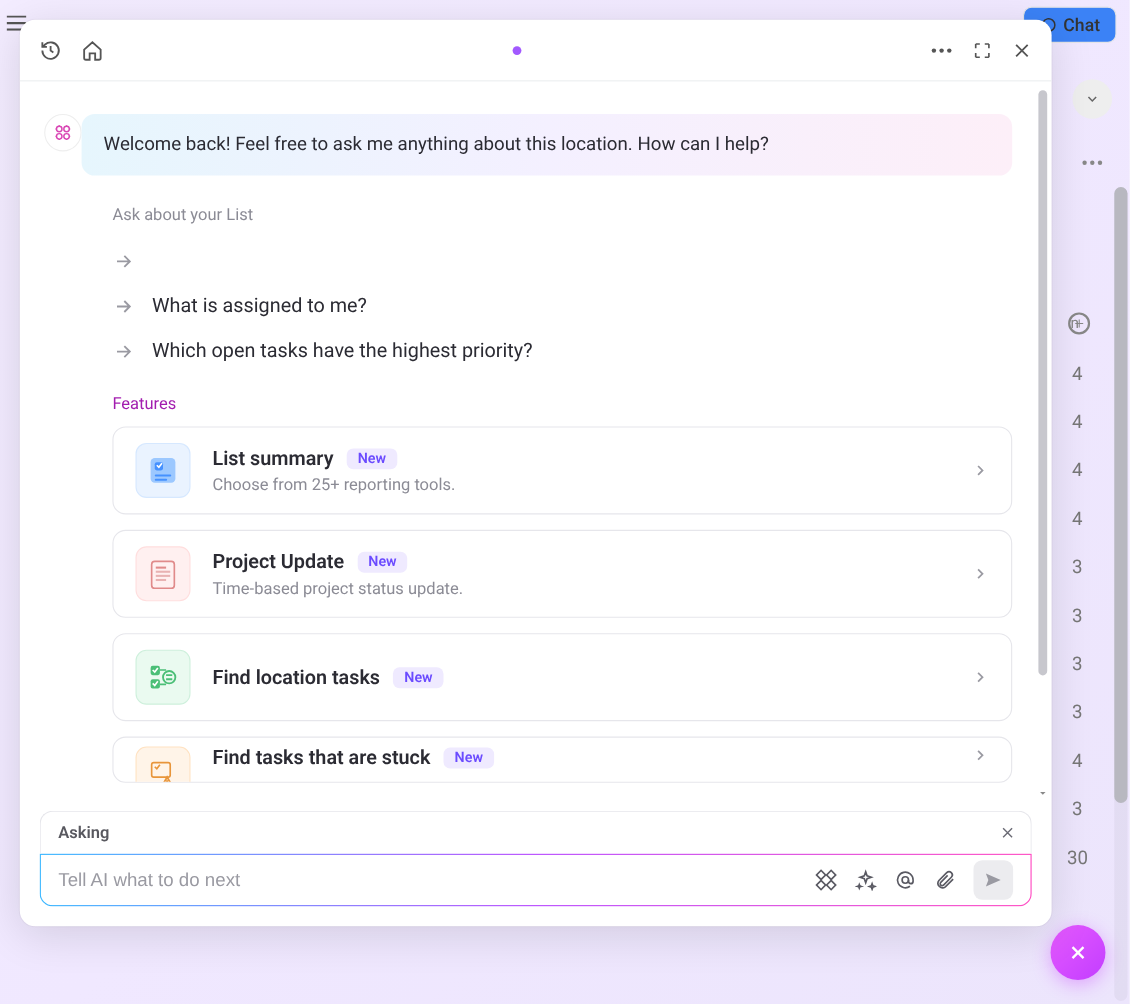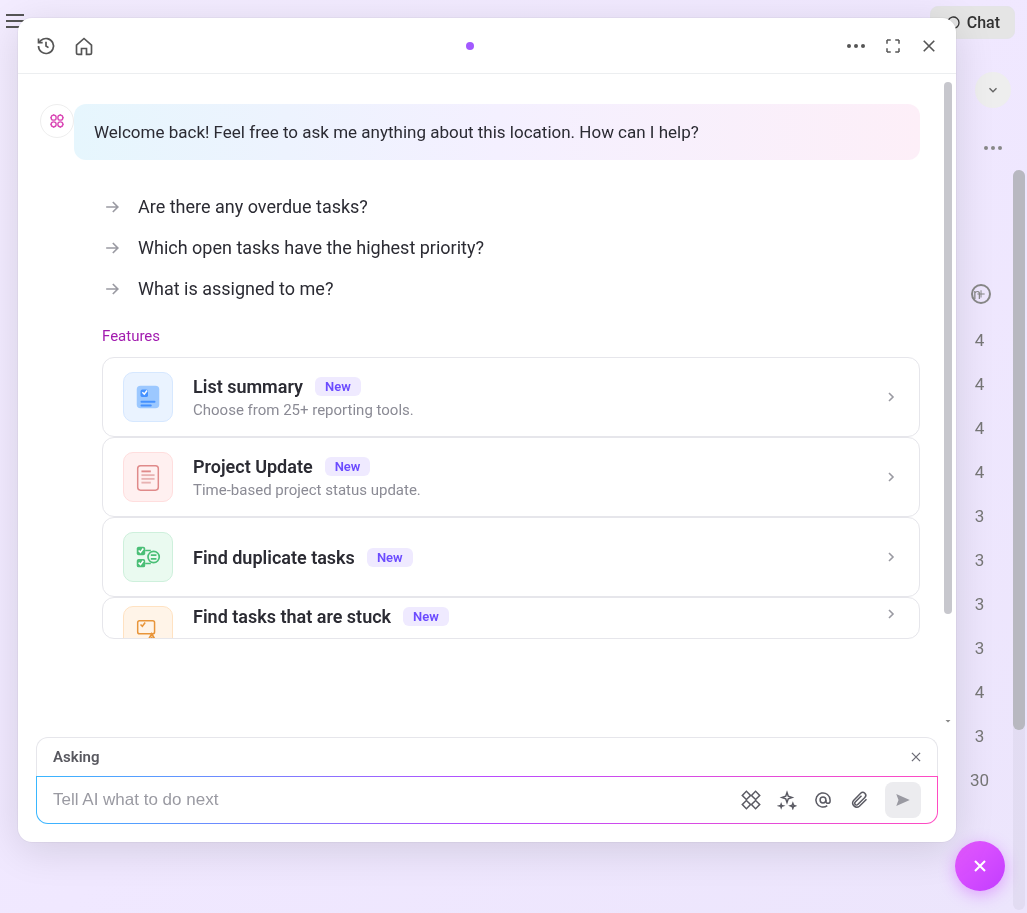"Chat" .bg-chat-btn { background: #e5e5e5 -> #3b82f6 }
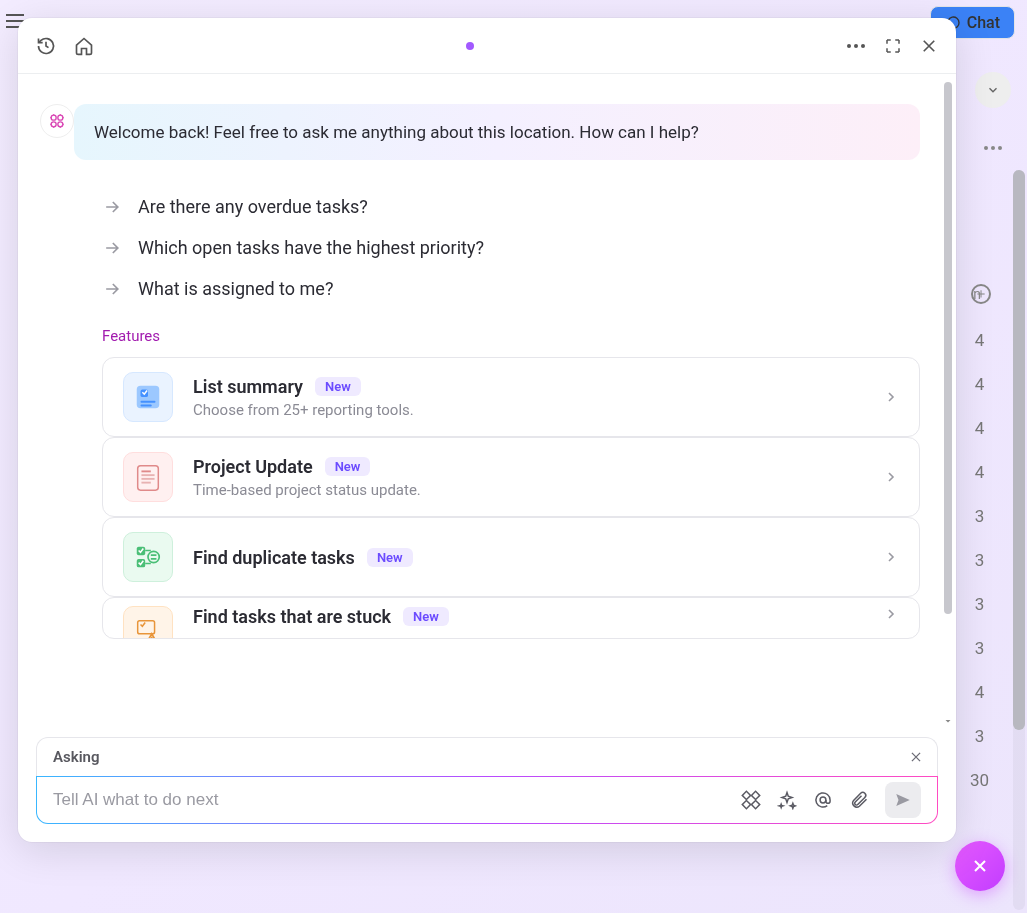"Ask about your List" div.section-label { html: none -> <div>Ask about your List</div> }
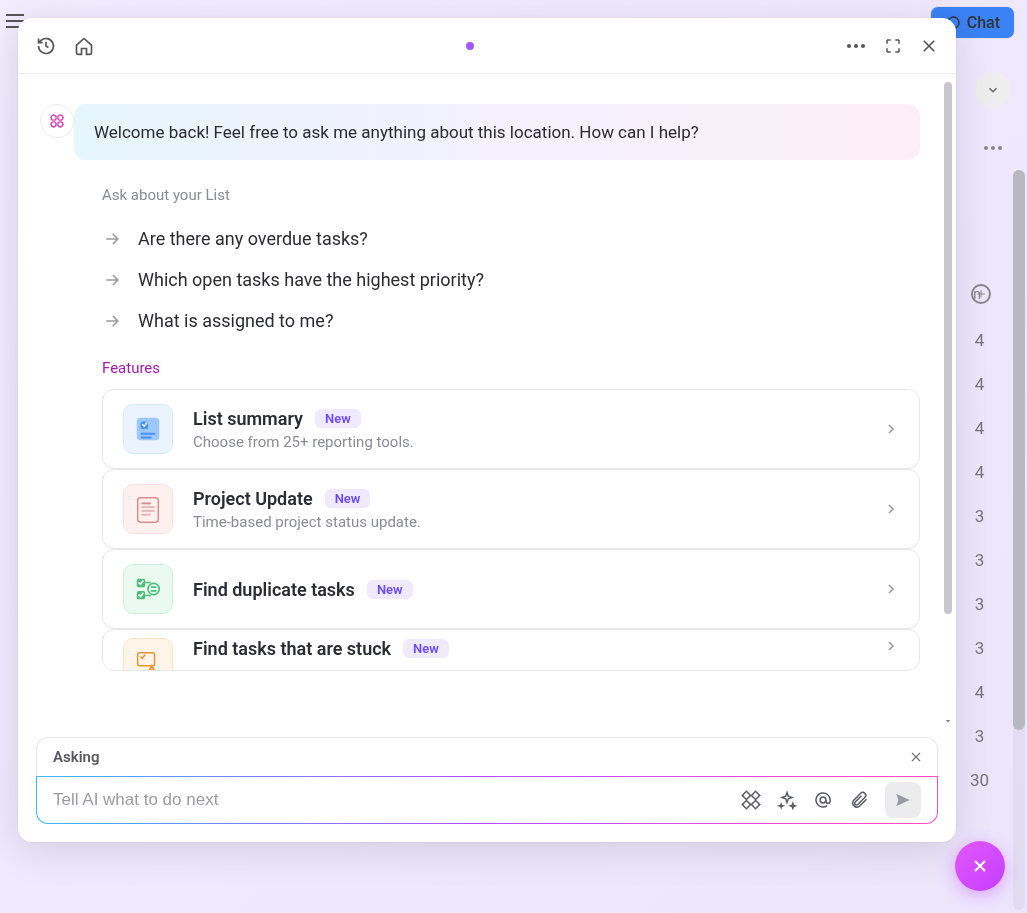"Are there any overdue tasks?" span.txt { html: <span>Are there any overdue tasks?</span> -> none }
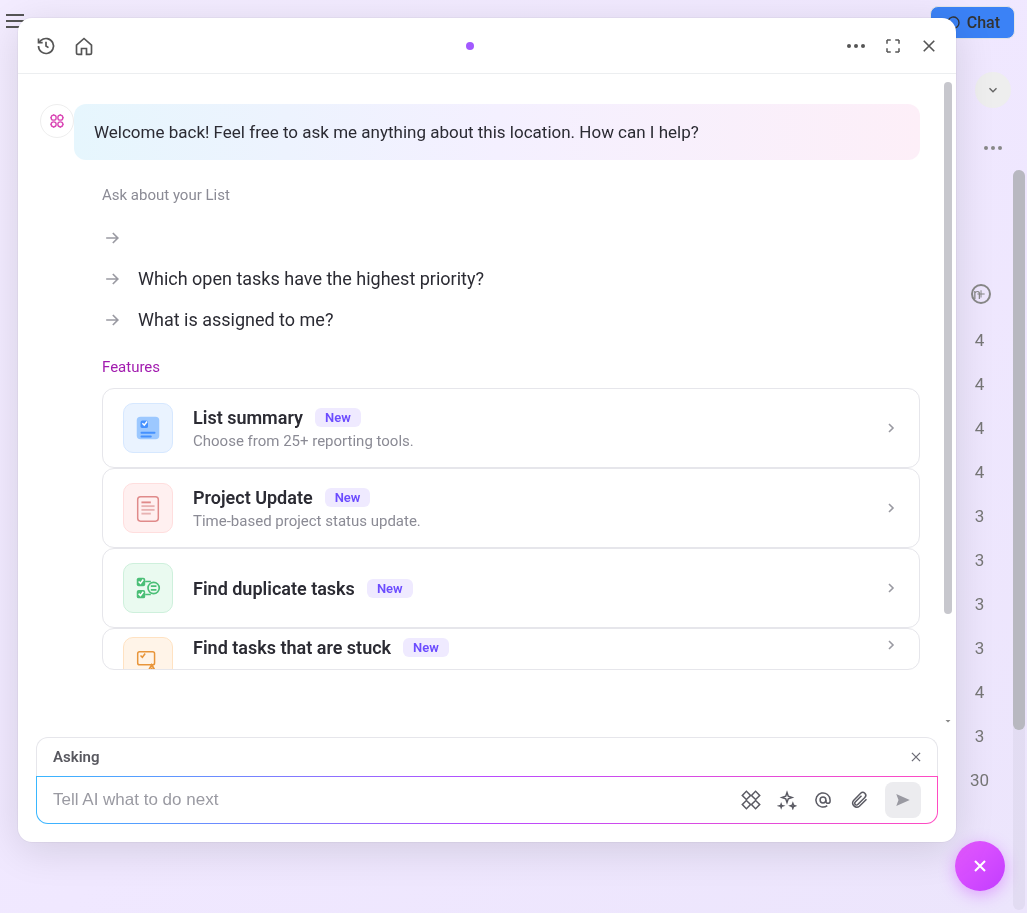"Which open tasks have the" div.suggestion { order: before "What is assigned to me?" -> after "What is assigned to me?" }
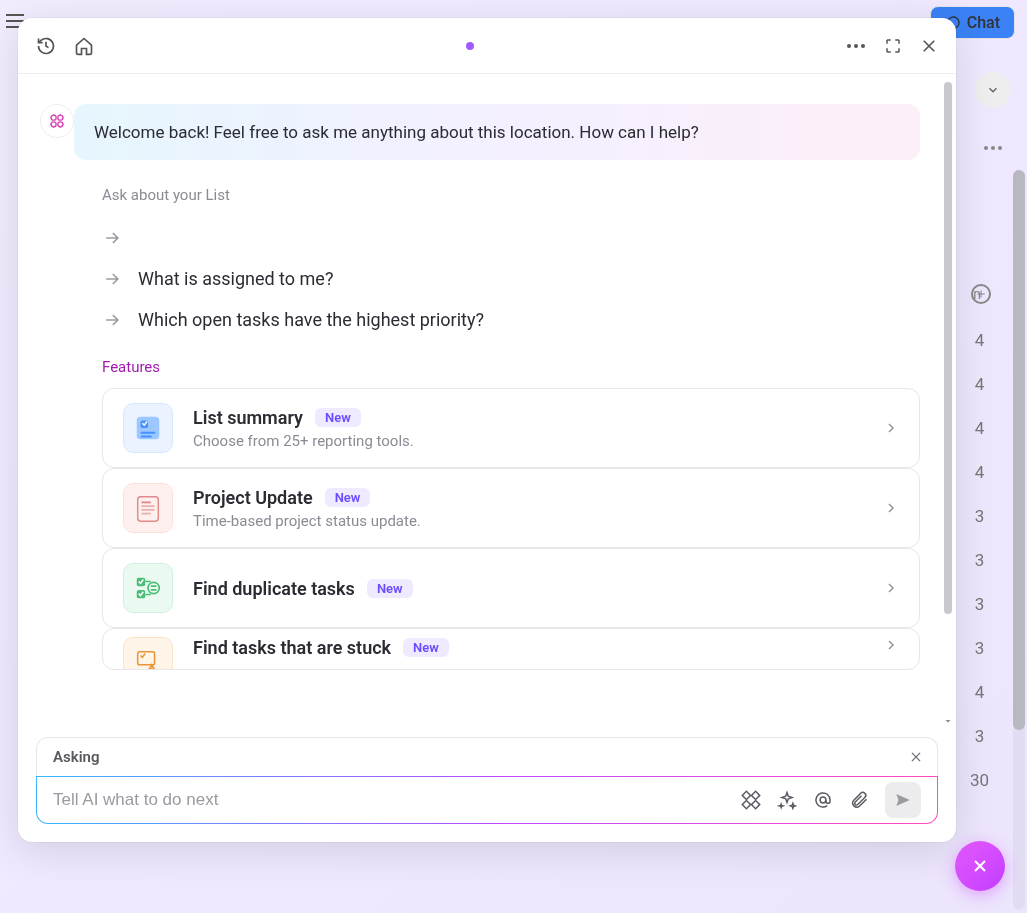"List summary" .feature-card { margin-bottom: none -> 14px }
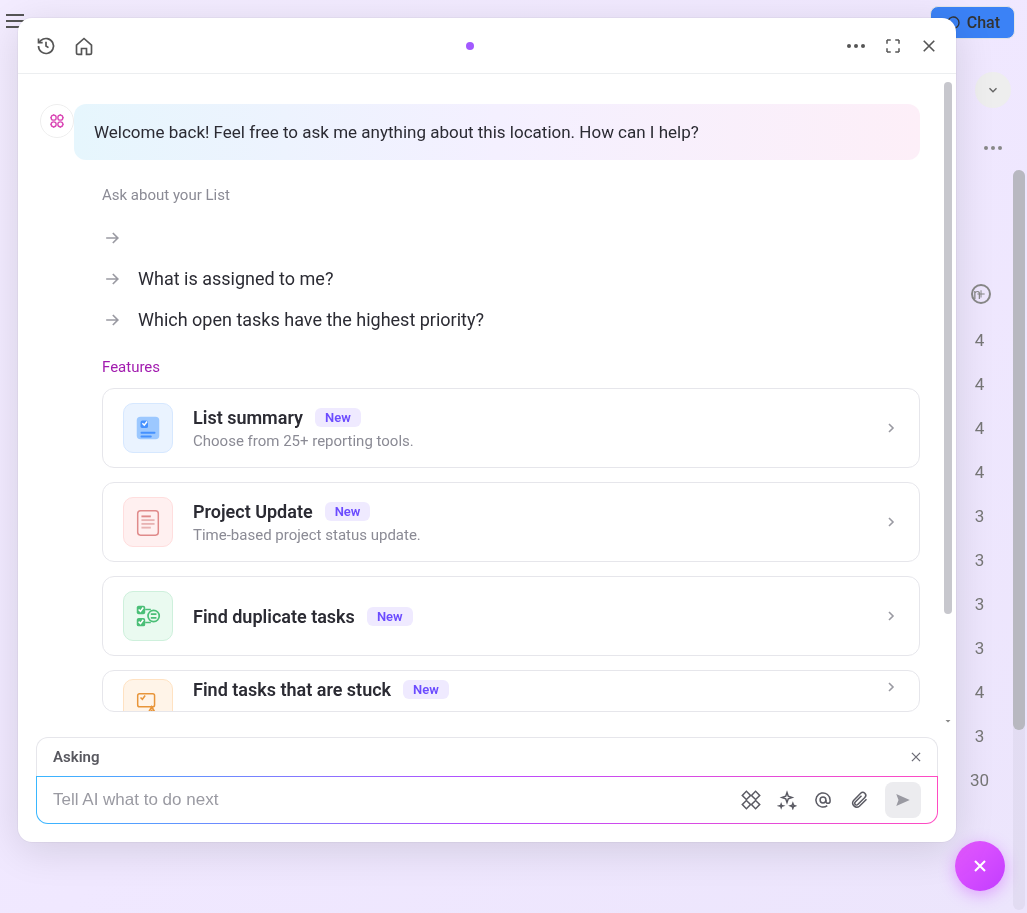"Find duplicate tasks" span.feature-title { text: duplicate -> location }
